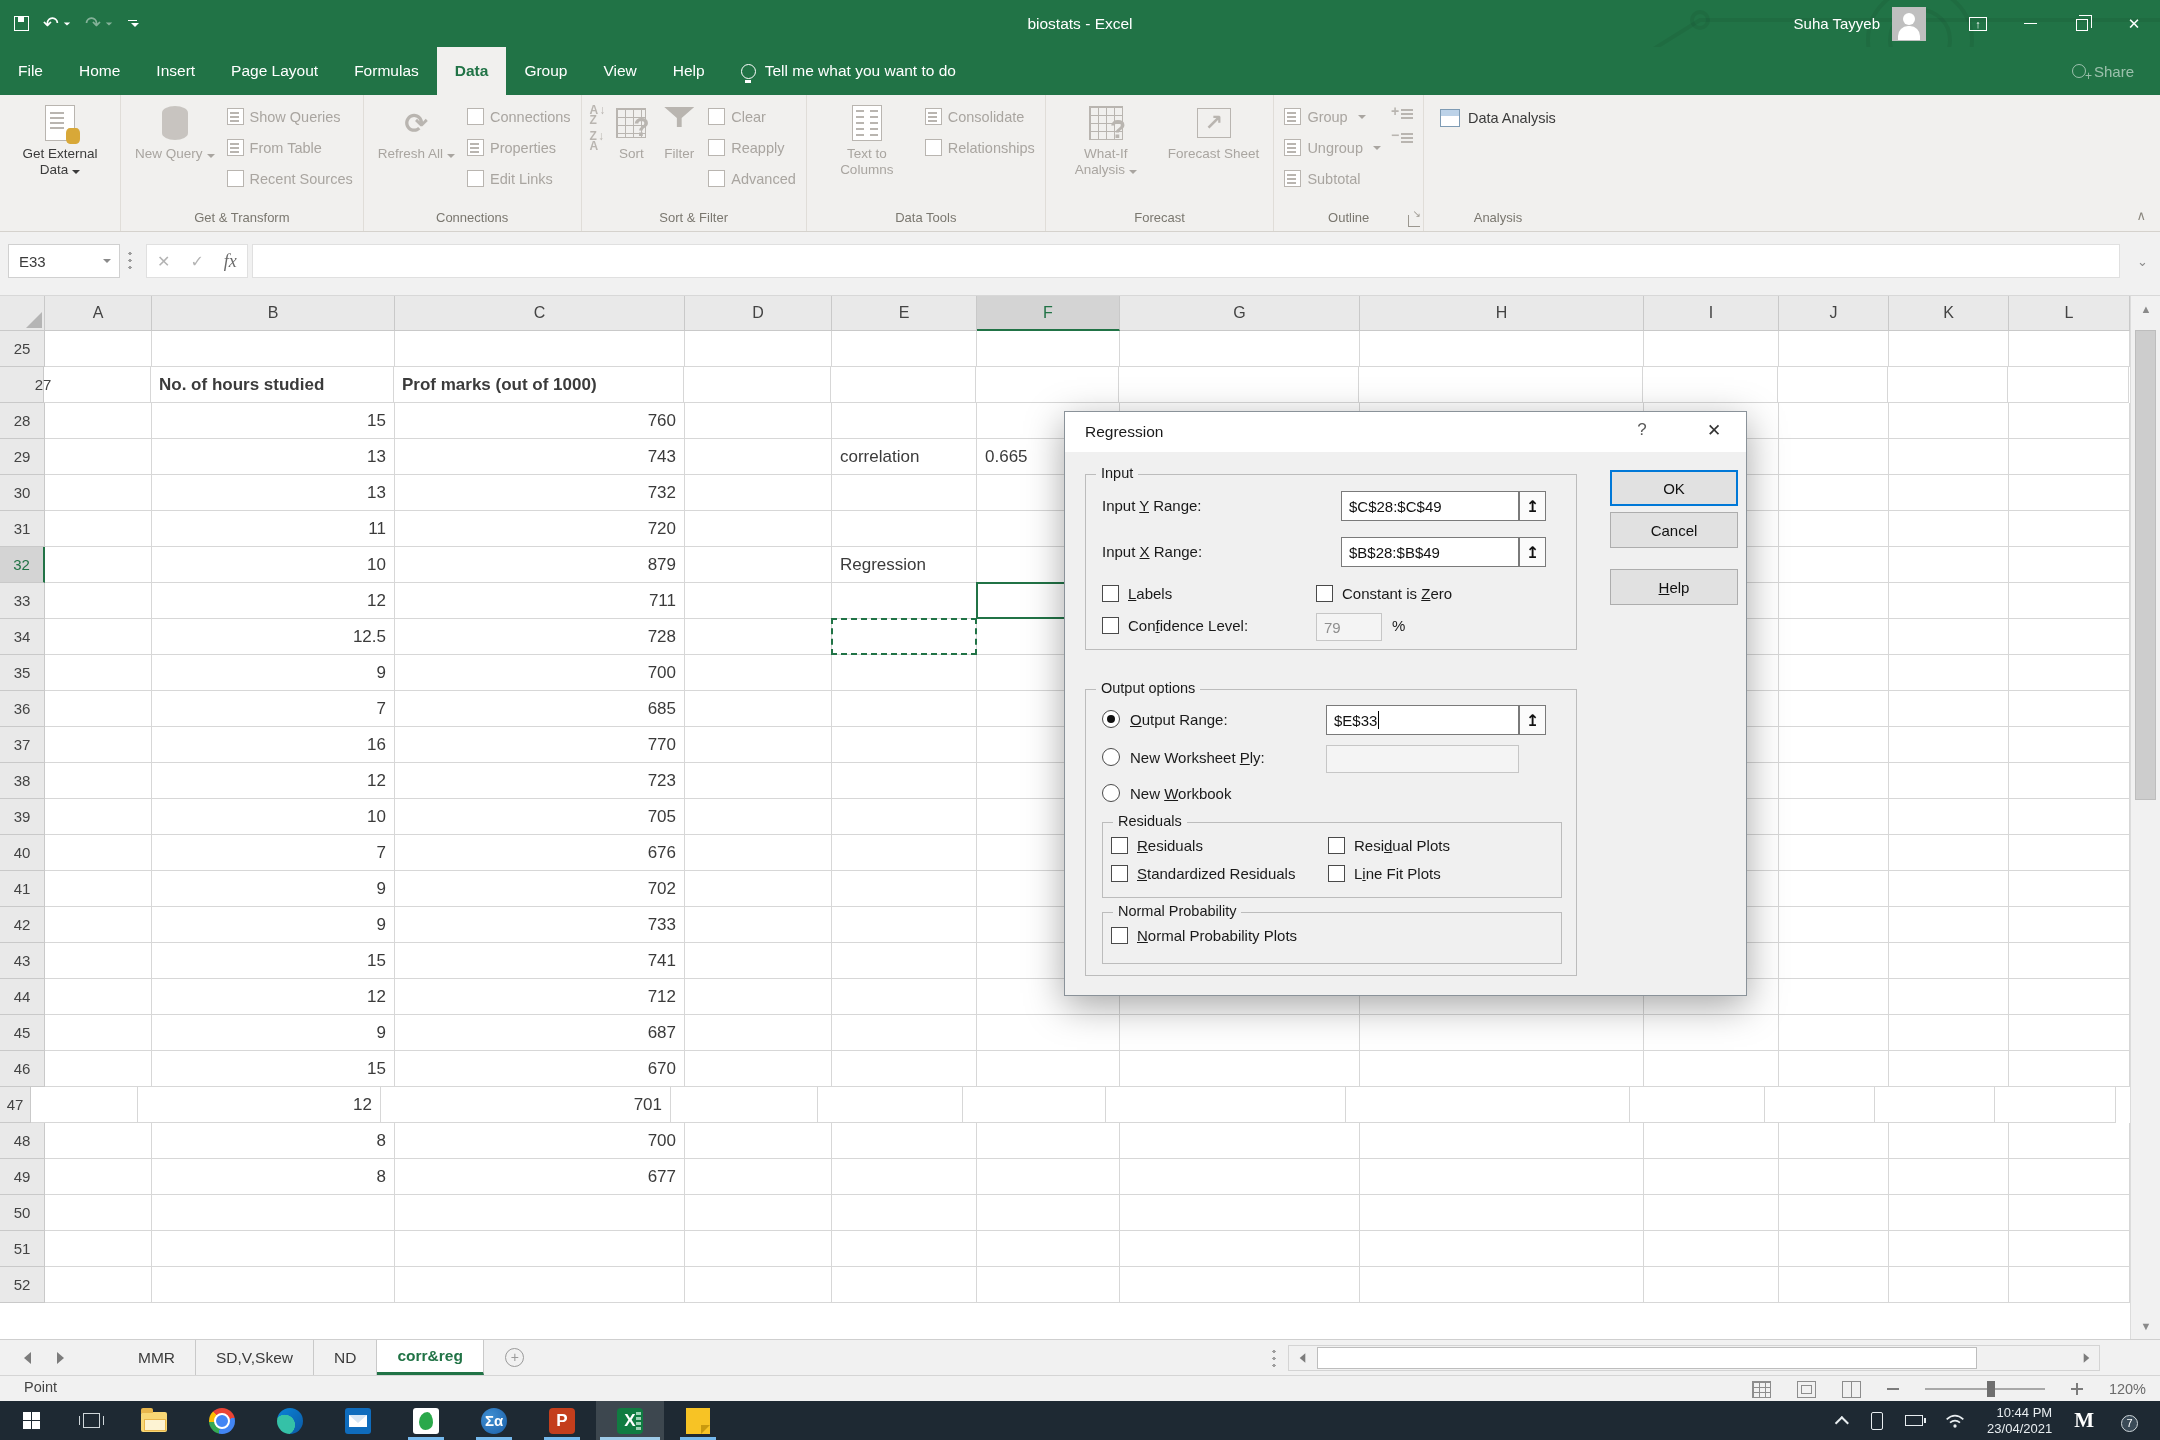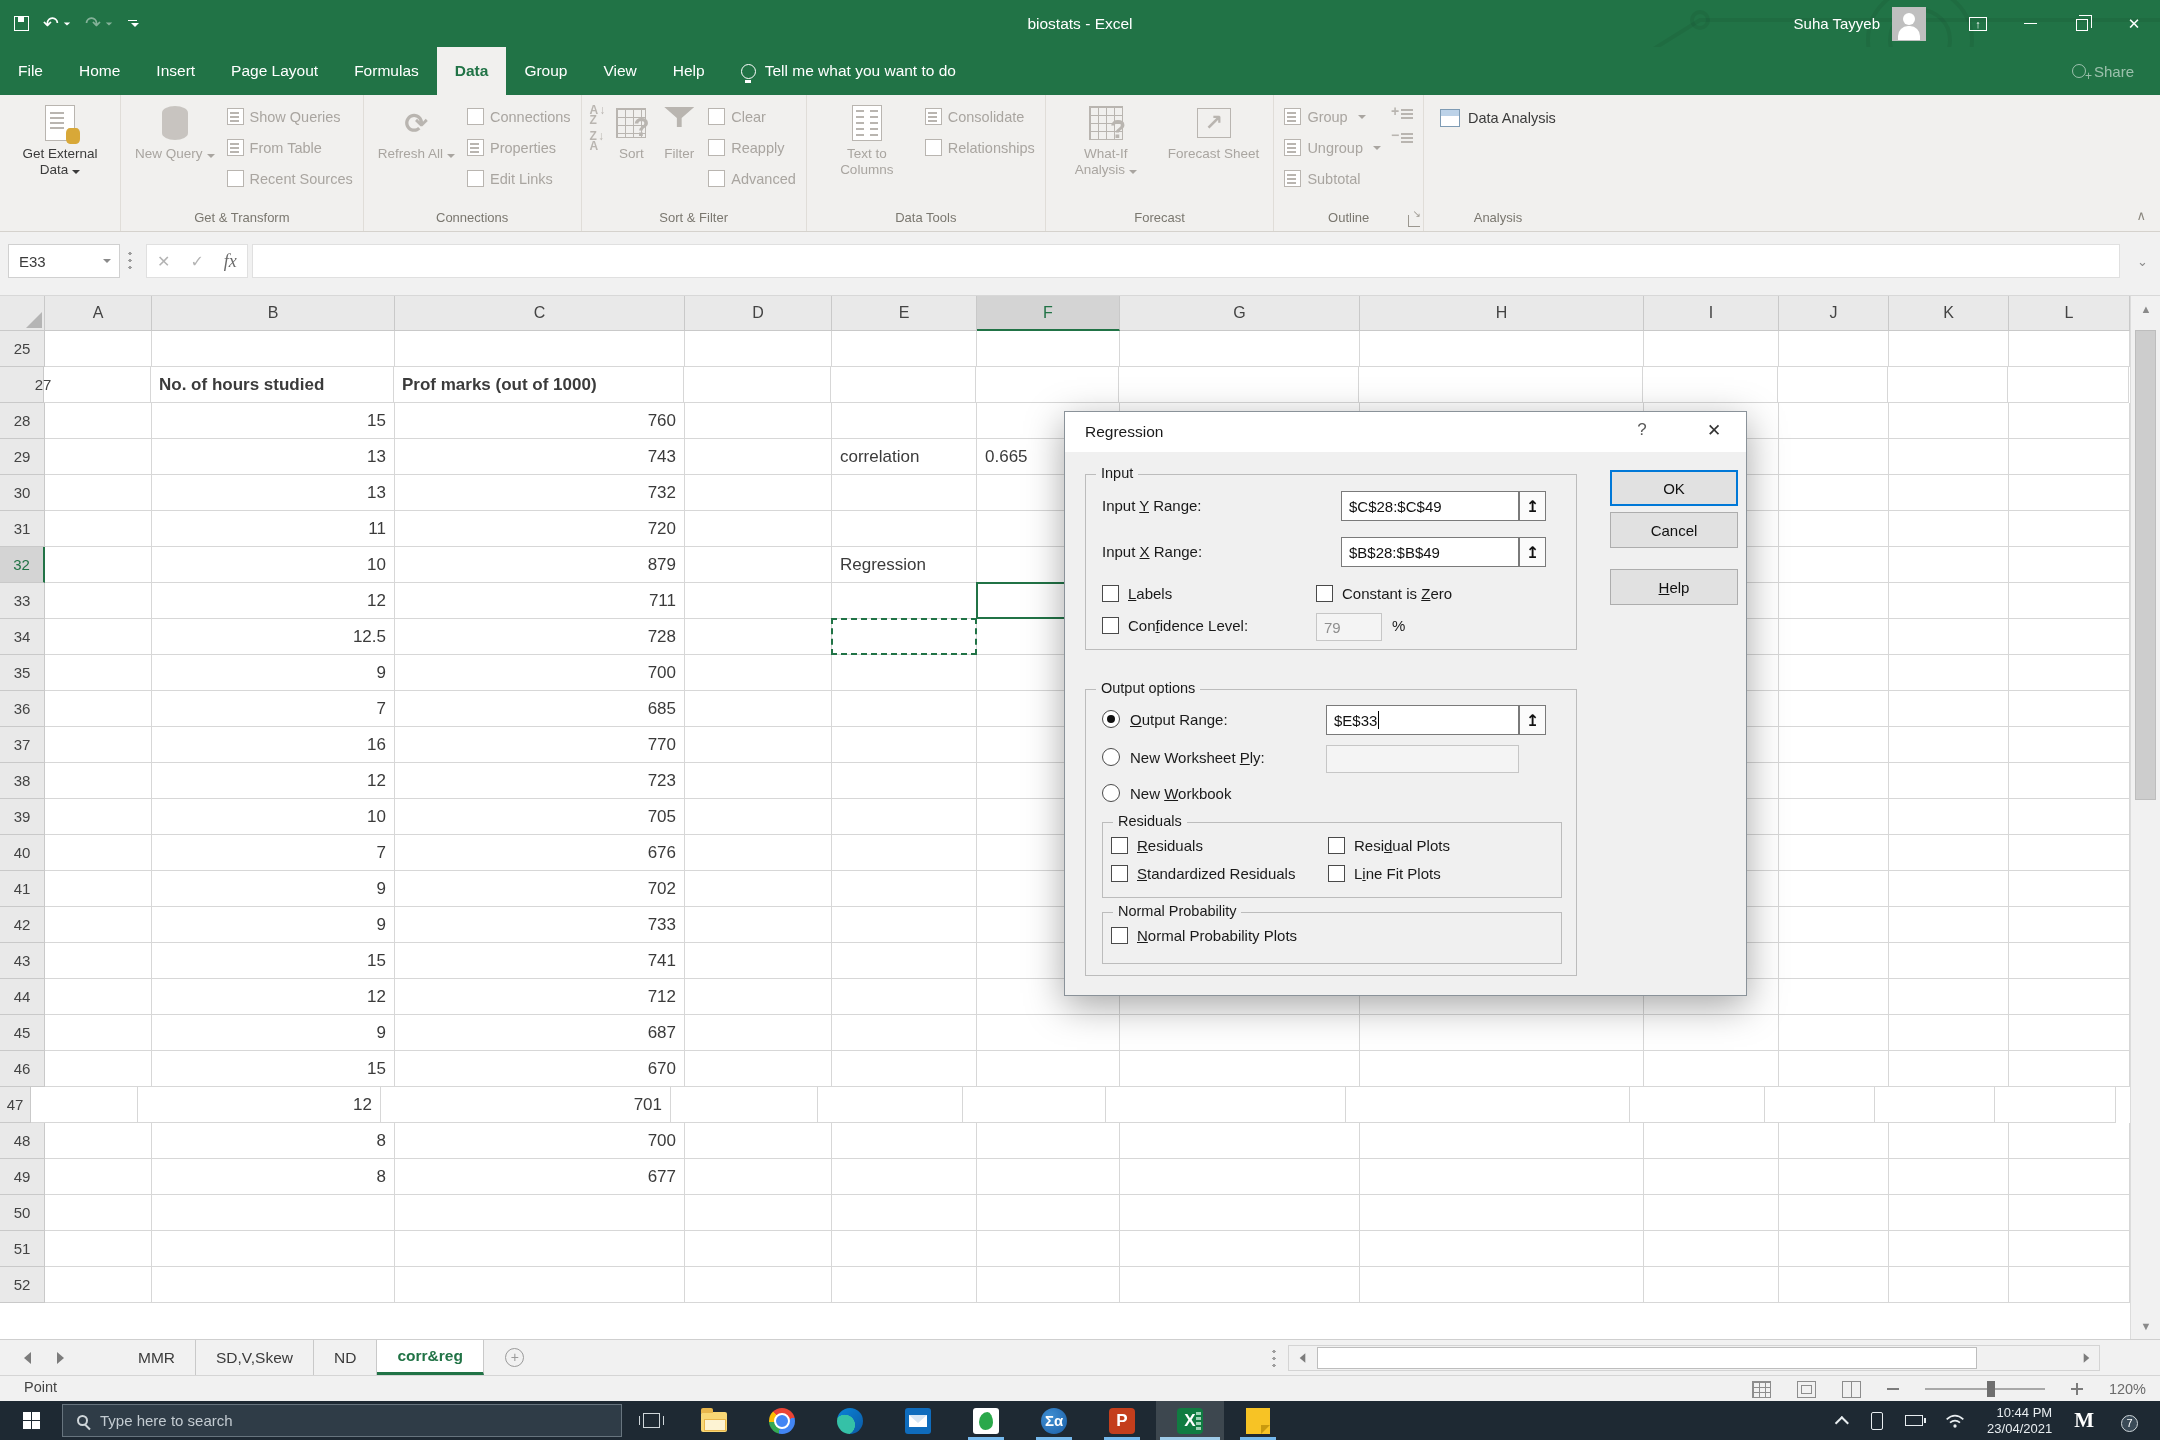"Type here to search" div.searchbox { html: <div> <span></span> <span>Type here to search</span> </div> -> none }
